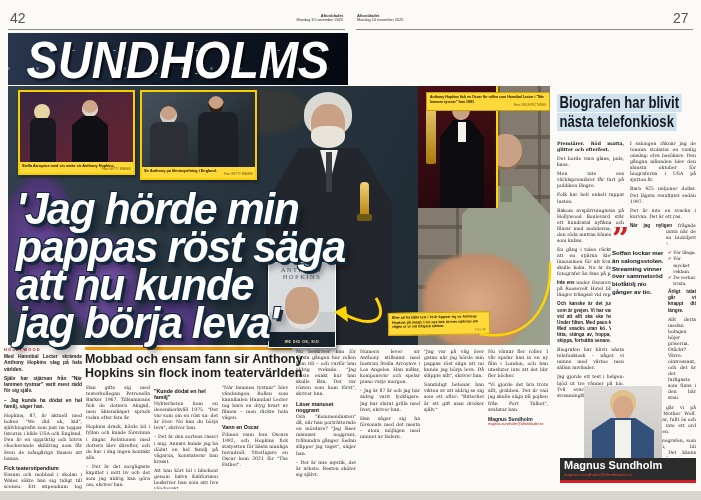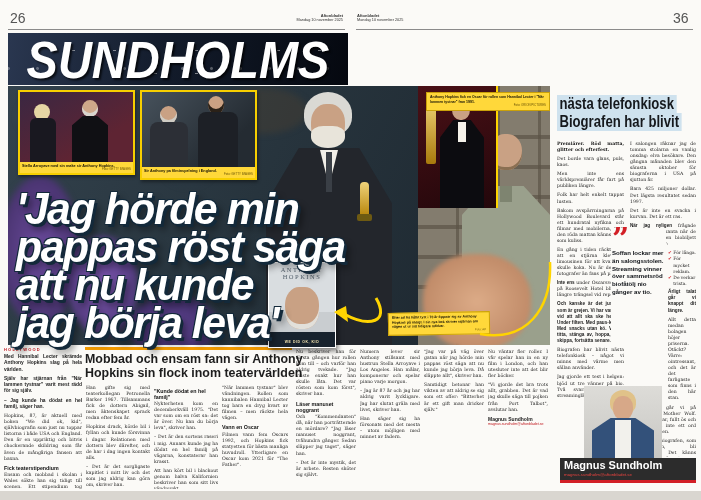"26" div.abs { text: 26 -> 42 }
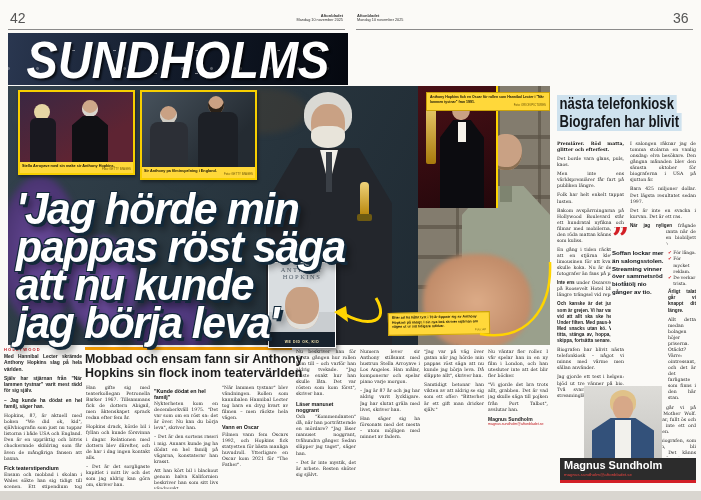"36" div.abs { text: 36 -> 27 }
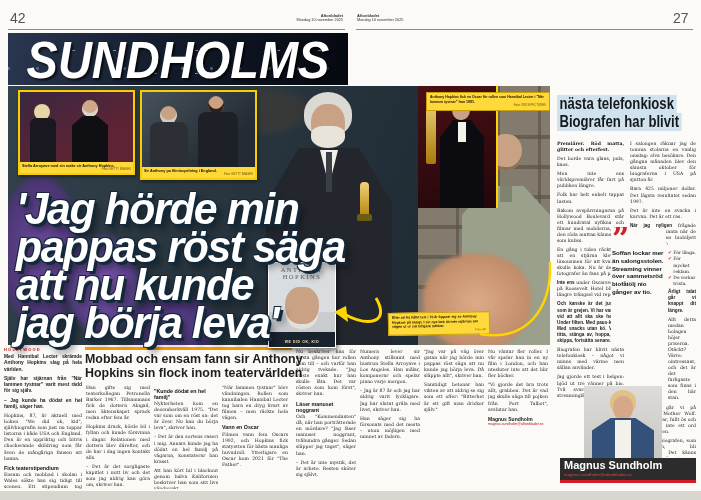"nästa telefonkiosk" div { order: before "Biografen har blivit" -> after "Biografen har blivit" }
